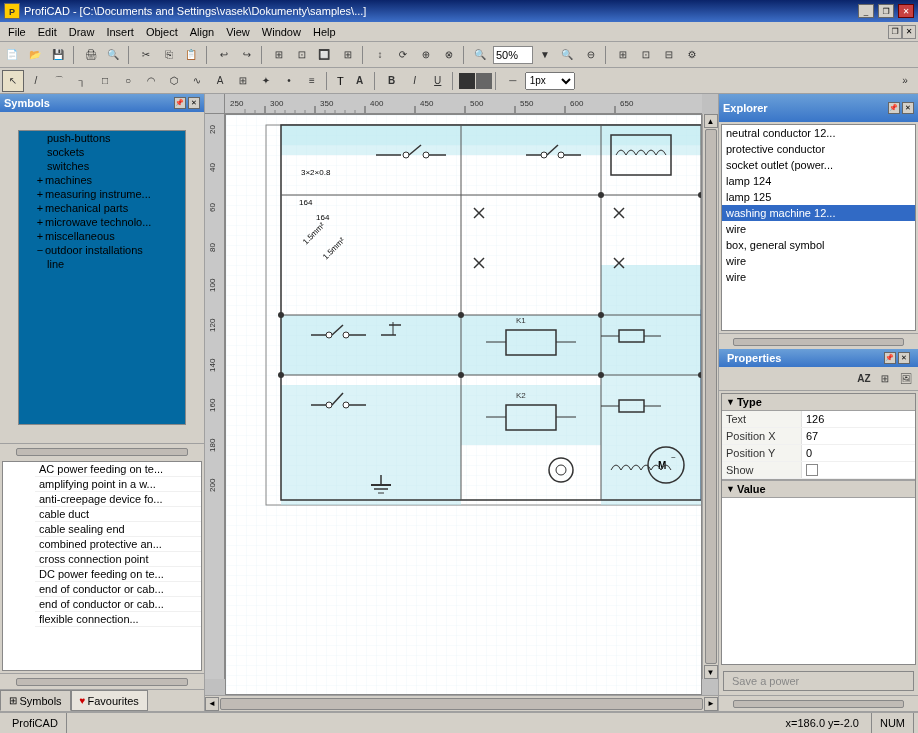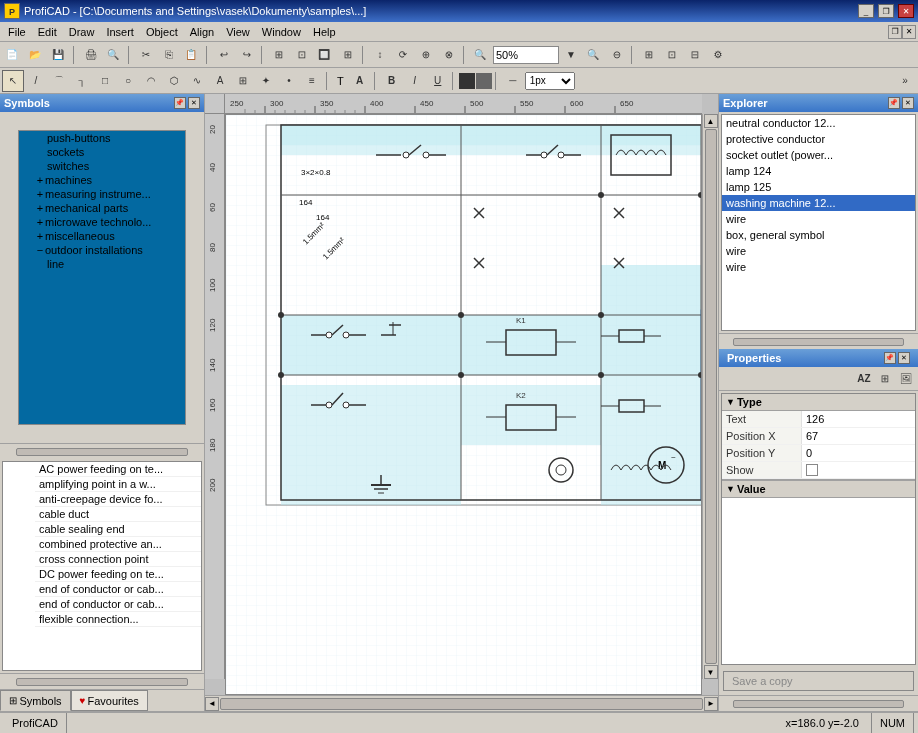"50%" .zoom-box { width: 66px -> 40px }
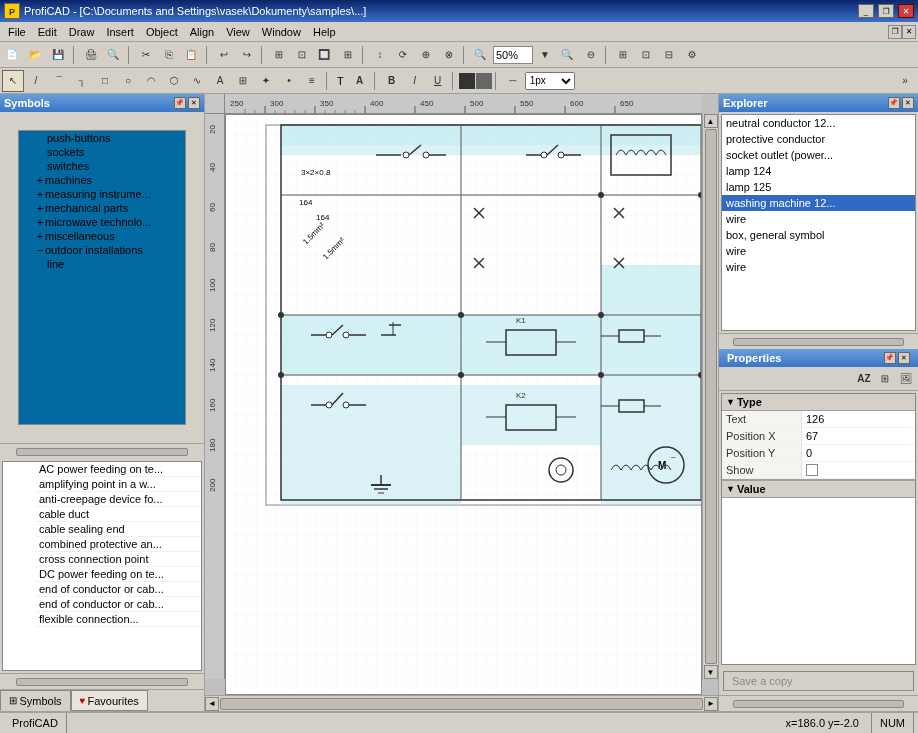"Explorer" div { height: 18px -> 28px }
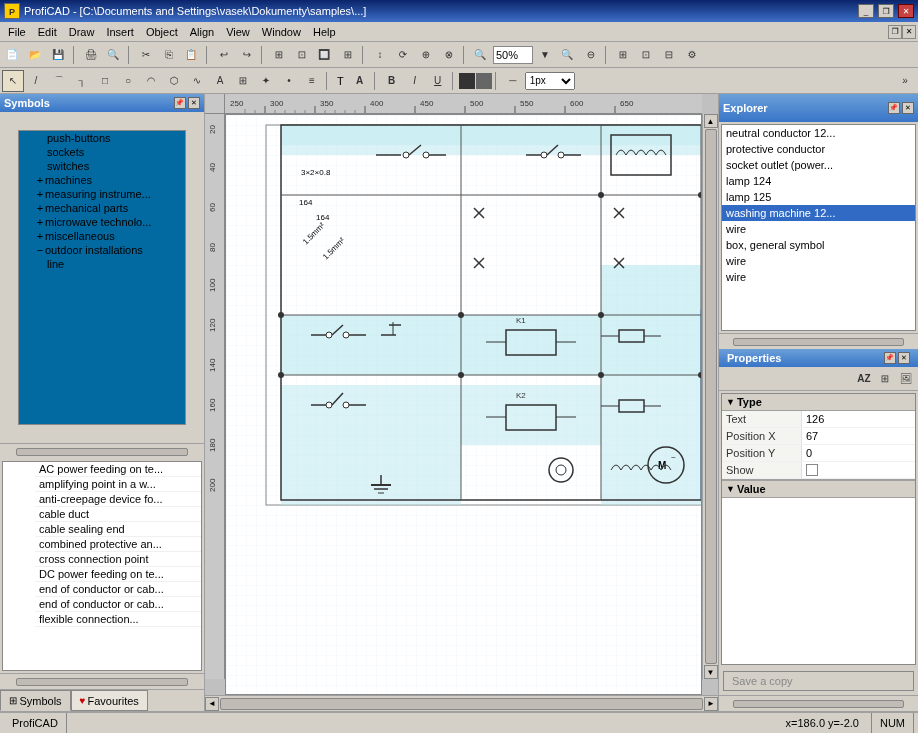"Save a copy" button { text: copy -> power }
